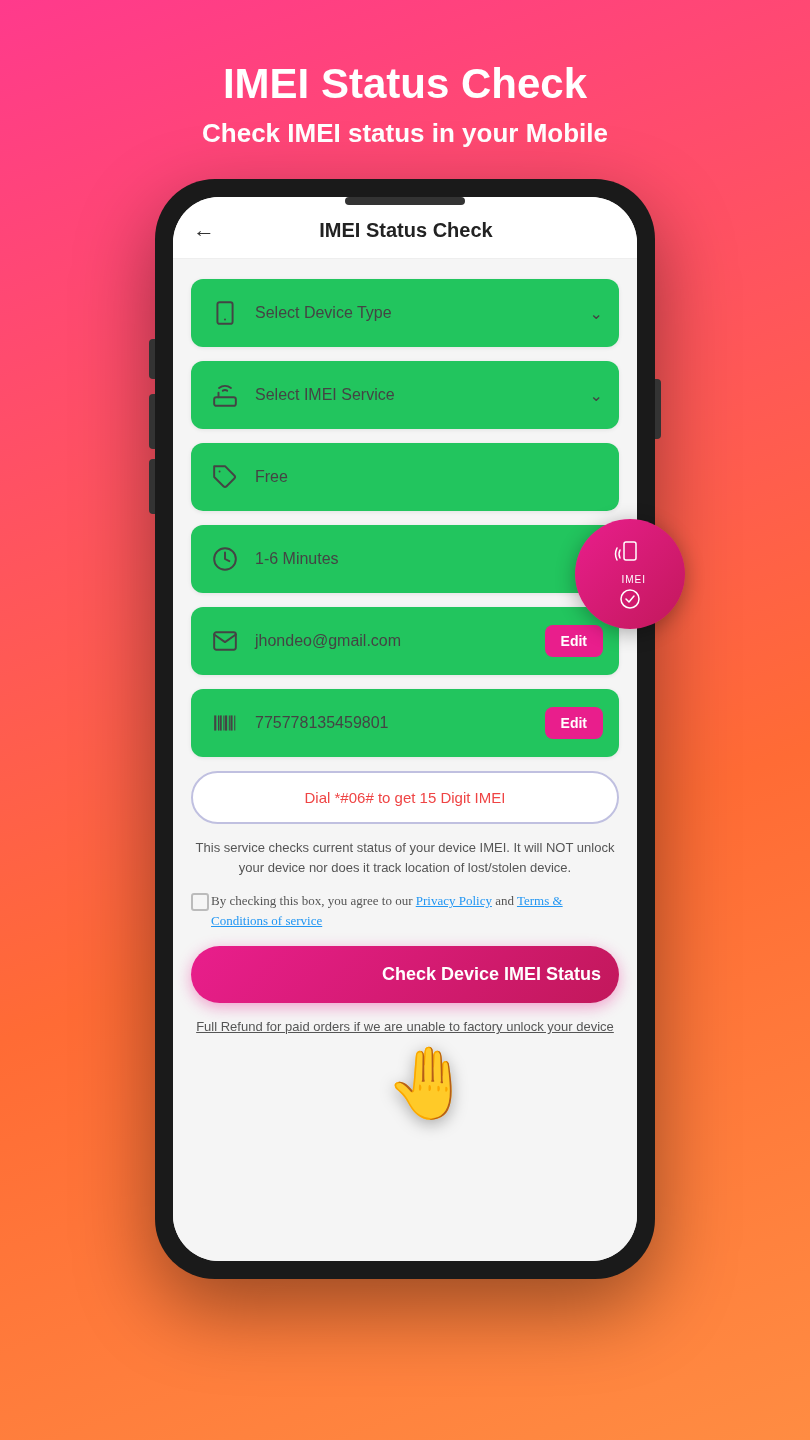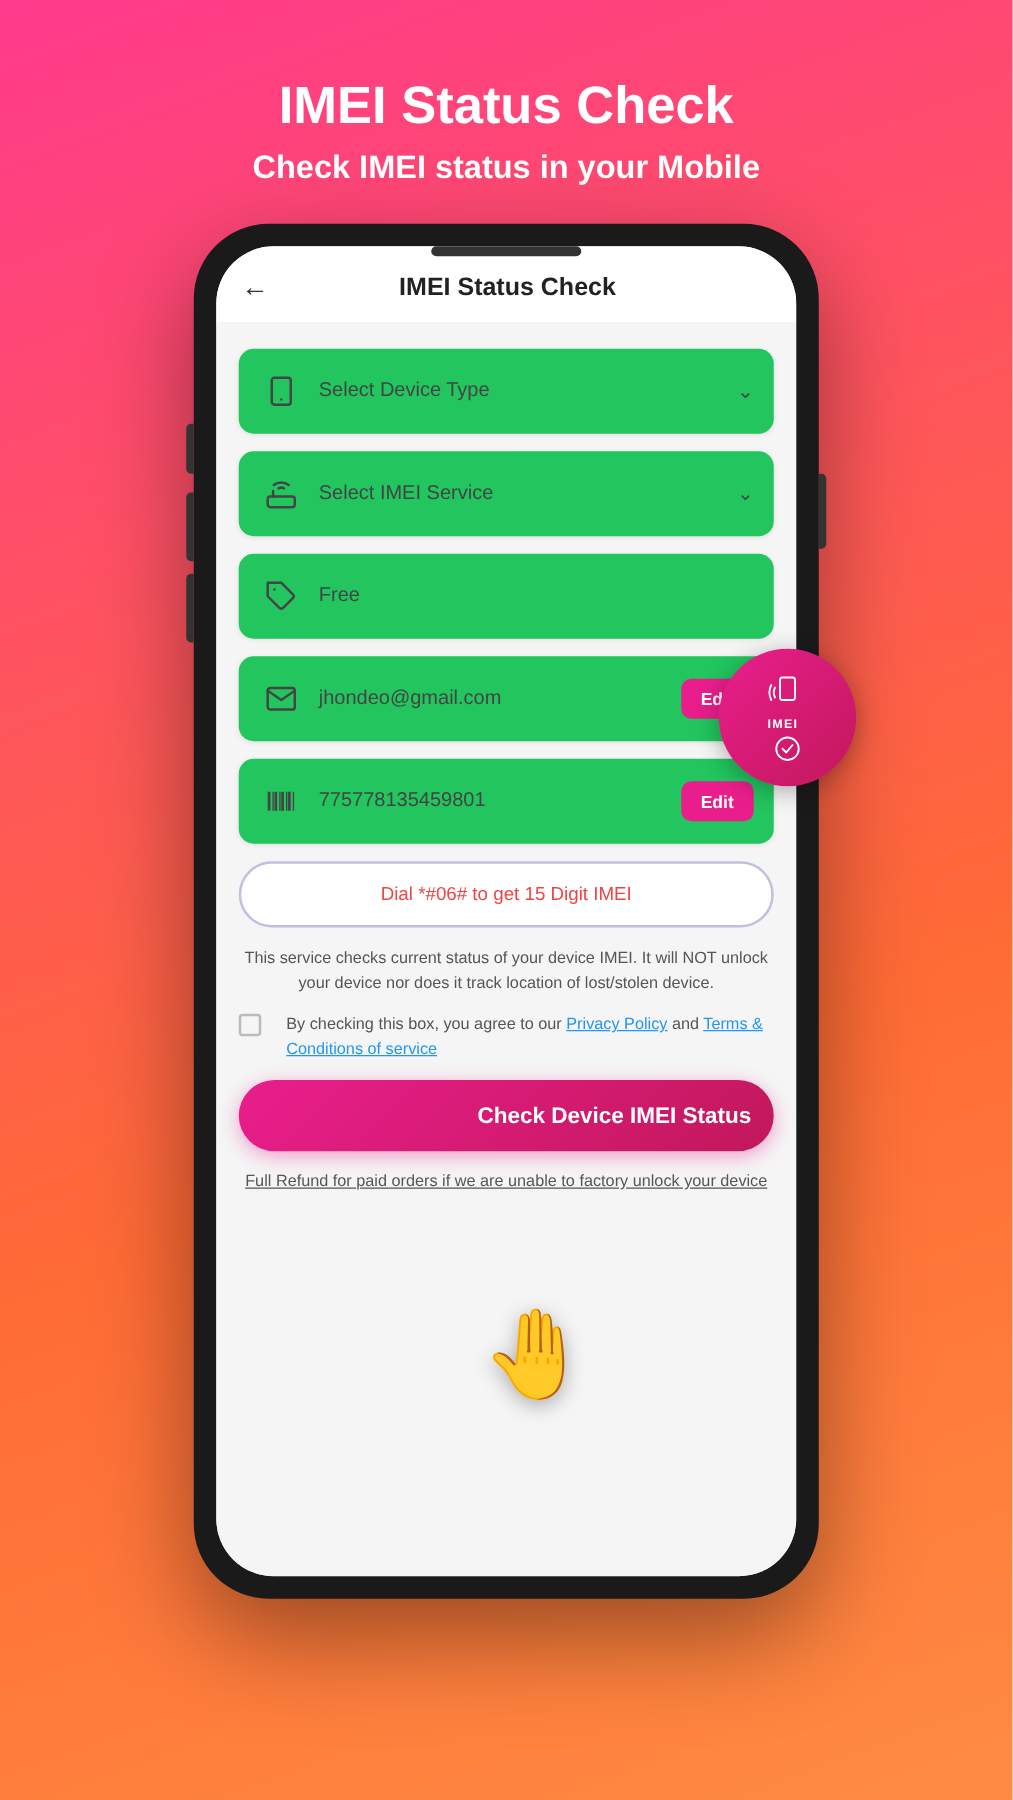"1-6 Minutes" div.form-field { html: none -> <div> <div> <svg> <circle></circle> <polyline></polyline> </svg> </div> <span>1-6 Minutes</span> </div> }
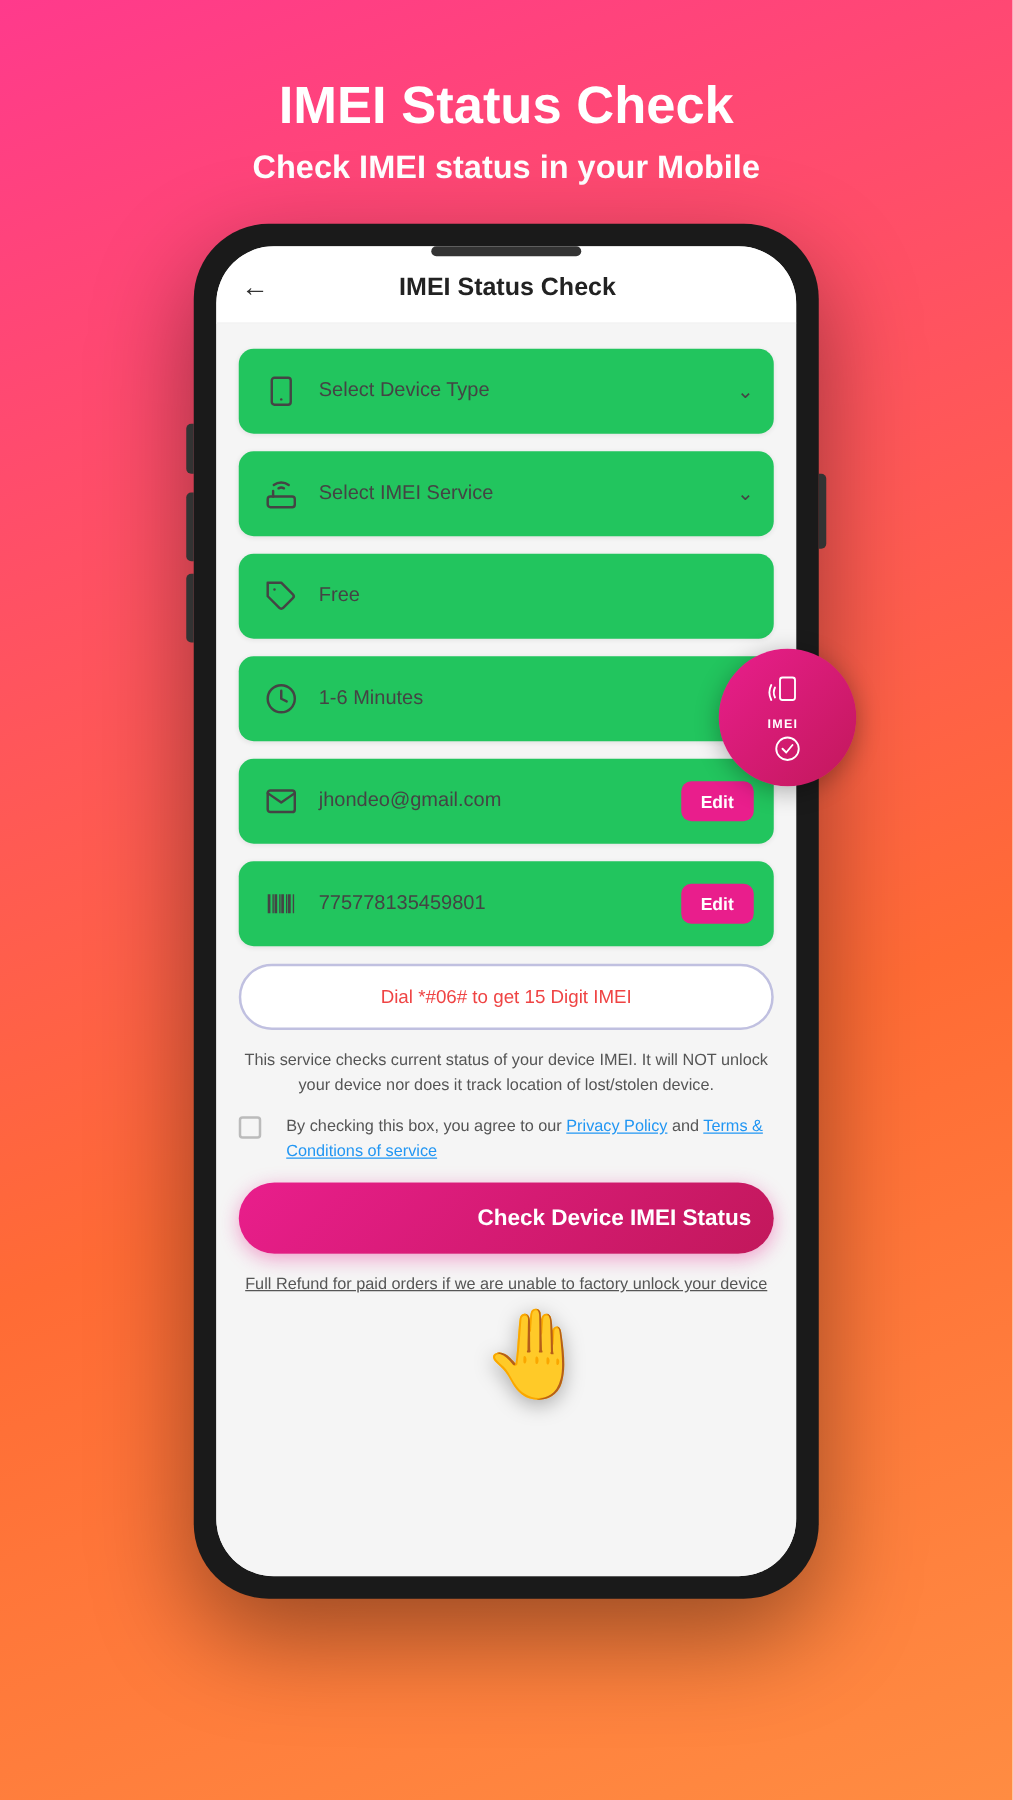"IMEI" .imei-badge-inner { font-weight: 700 -> 400; text-align: left -> right }
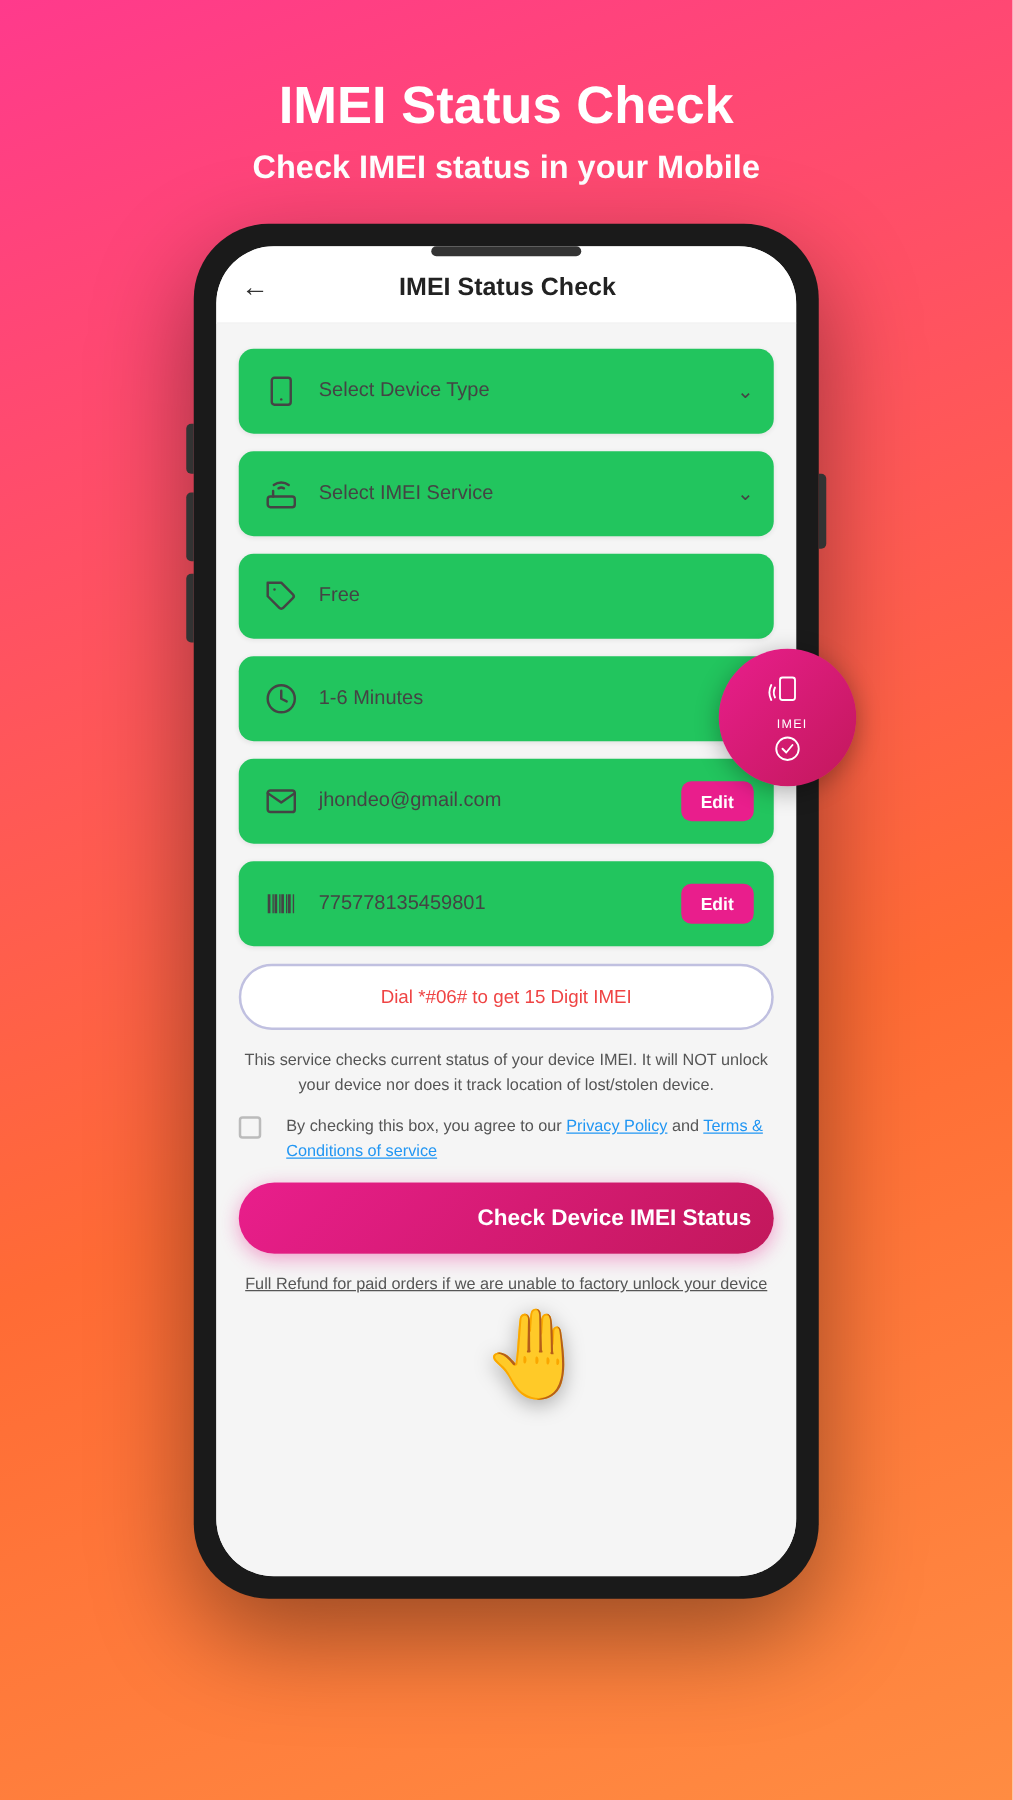"By checking this box, you" .checkbox-row { font-family: none -> Liberation Serif, serif; gap: 20px -> 2px }
